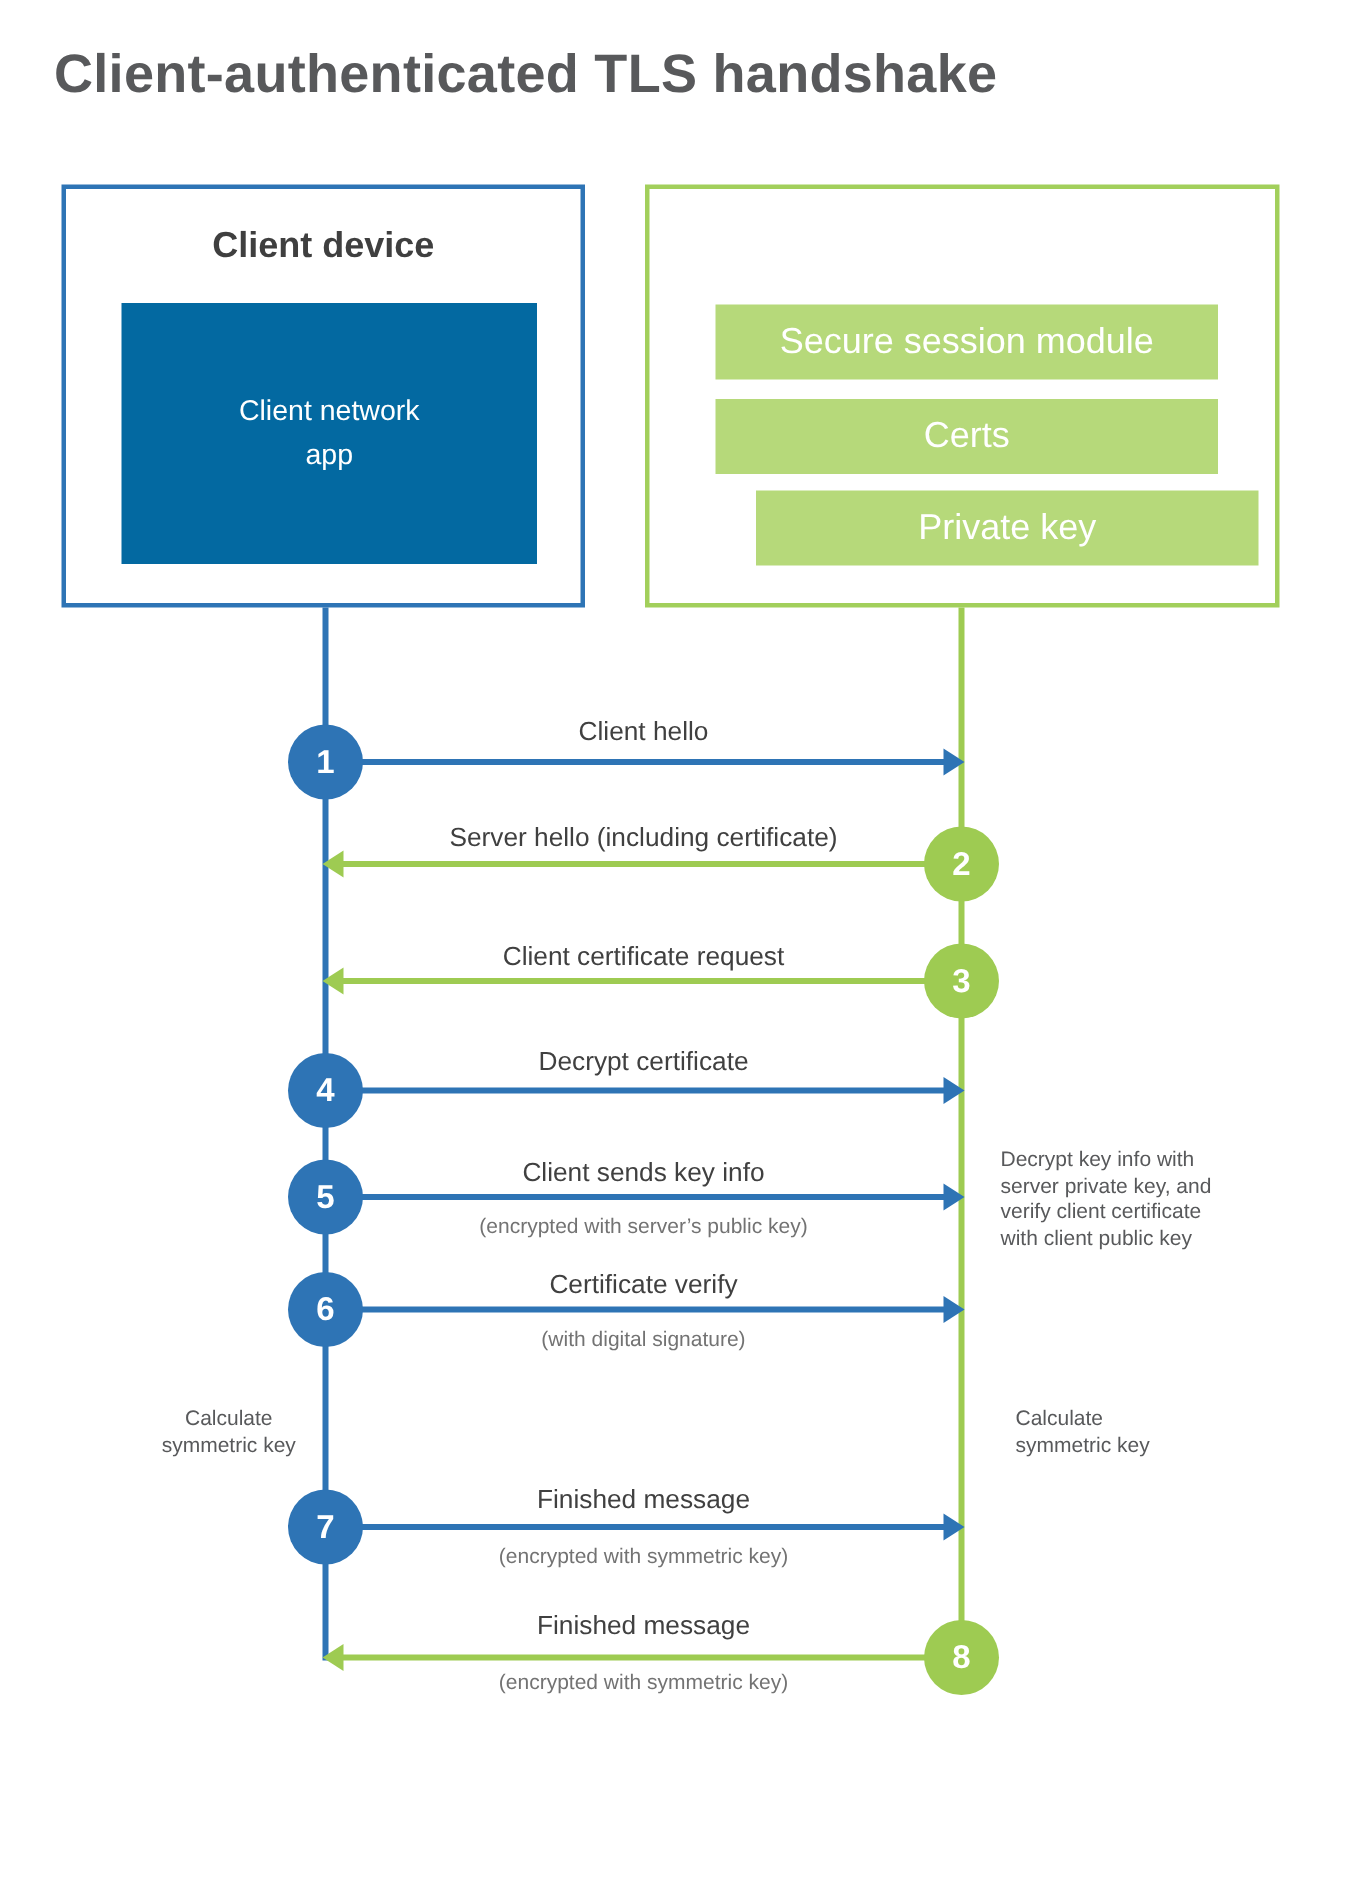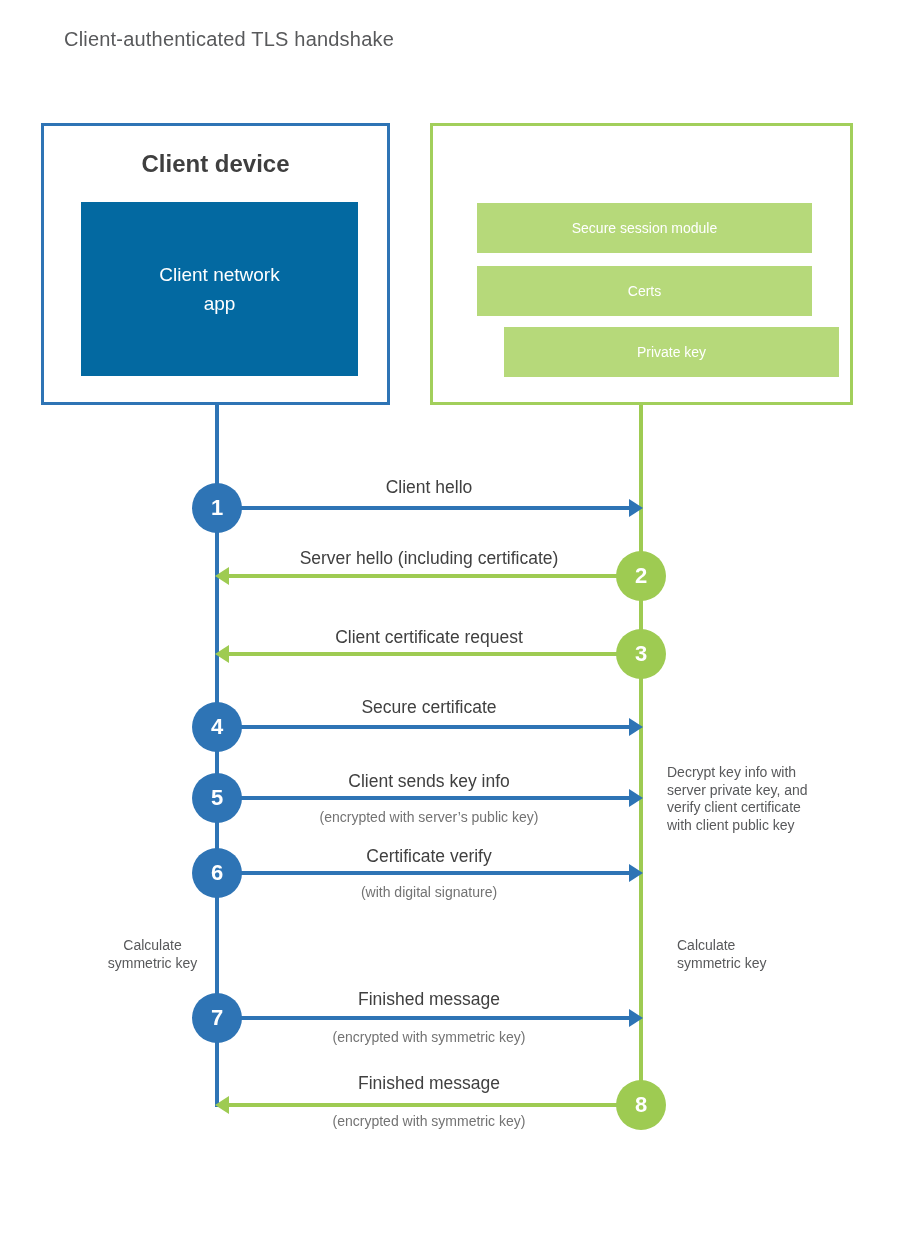"Client-authenticated TLS handshake" .page-title { font-size: 20px -> 36px; font-weight: 400 -> 700; margin-left: 28px -> none }
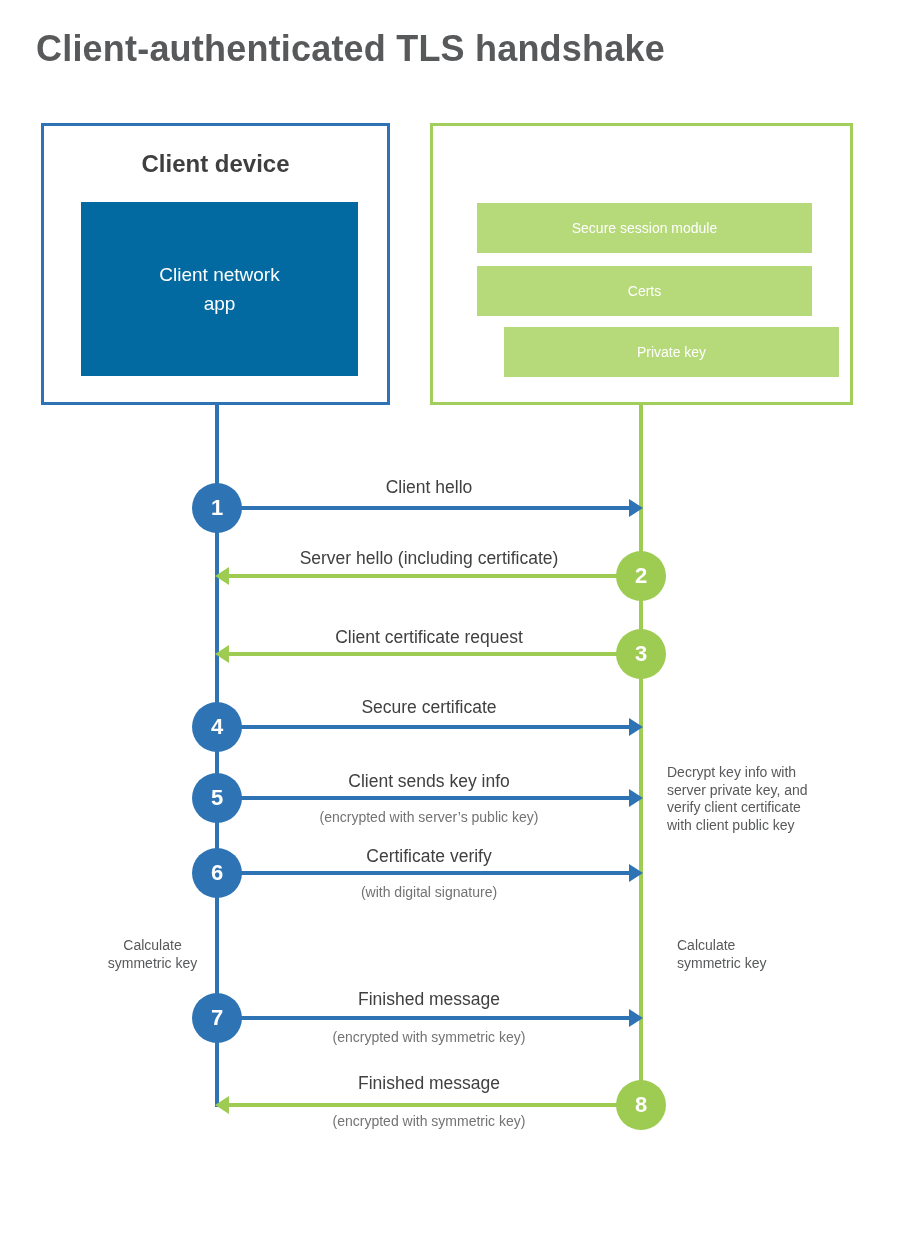"Secure session module" .server-bar { font-size: 14px -> 24px }
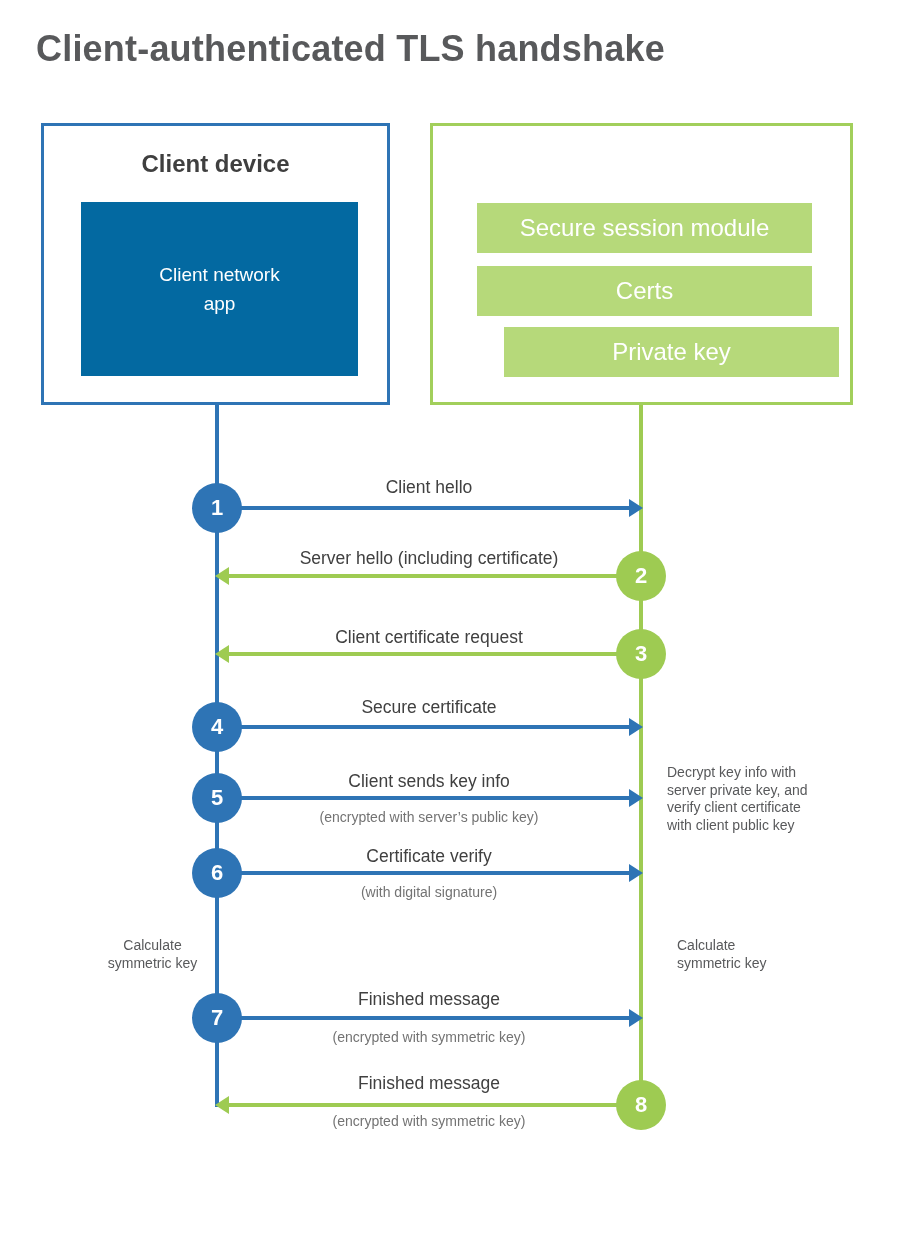"Secure certificate" div.msg-label { text: Secure -> Decrypt }
